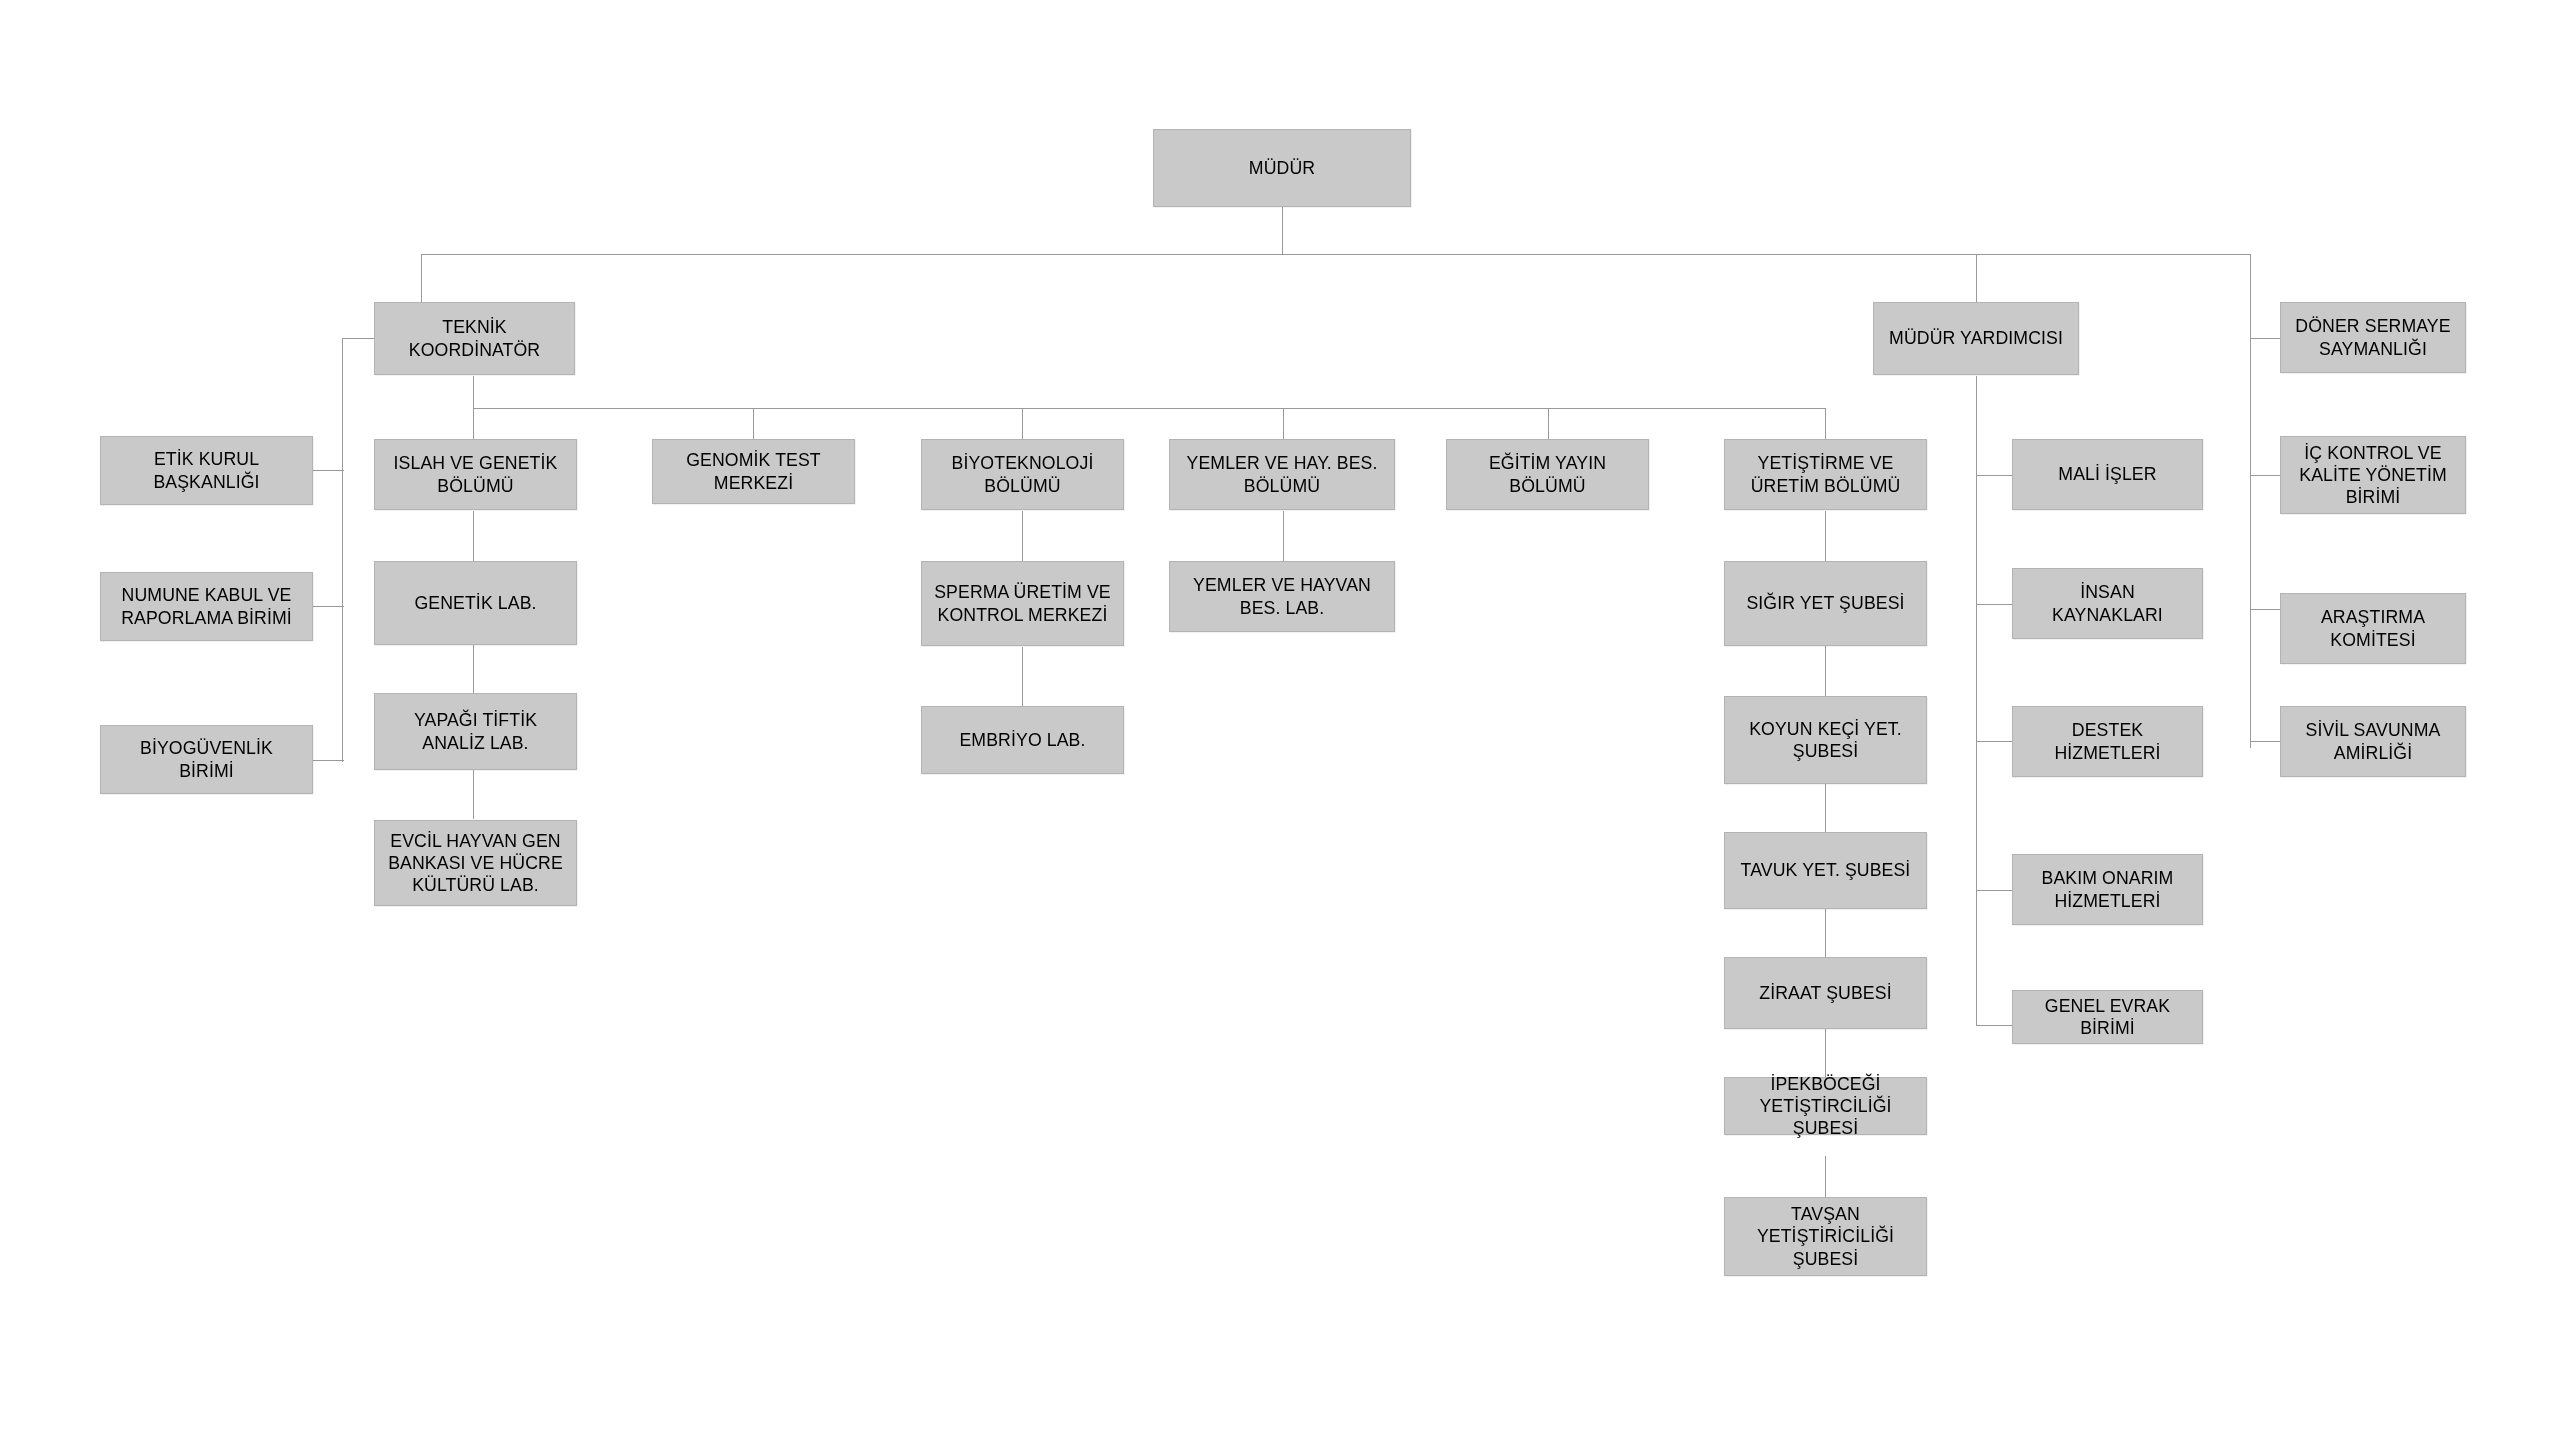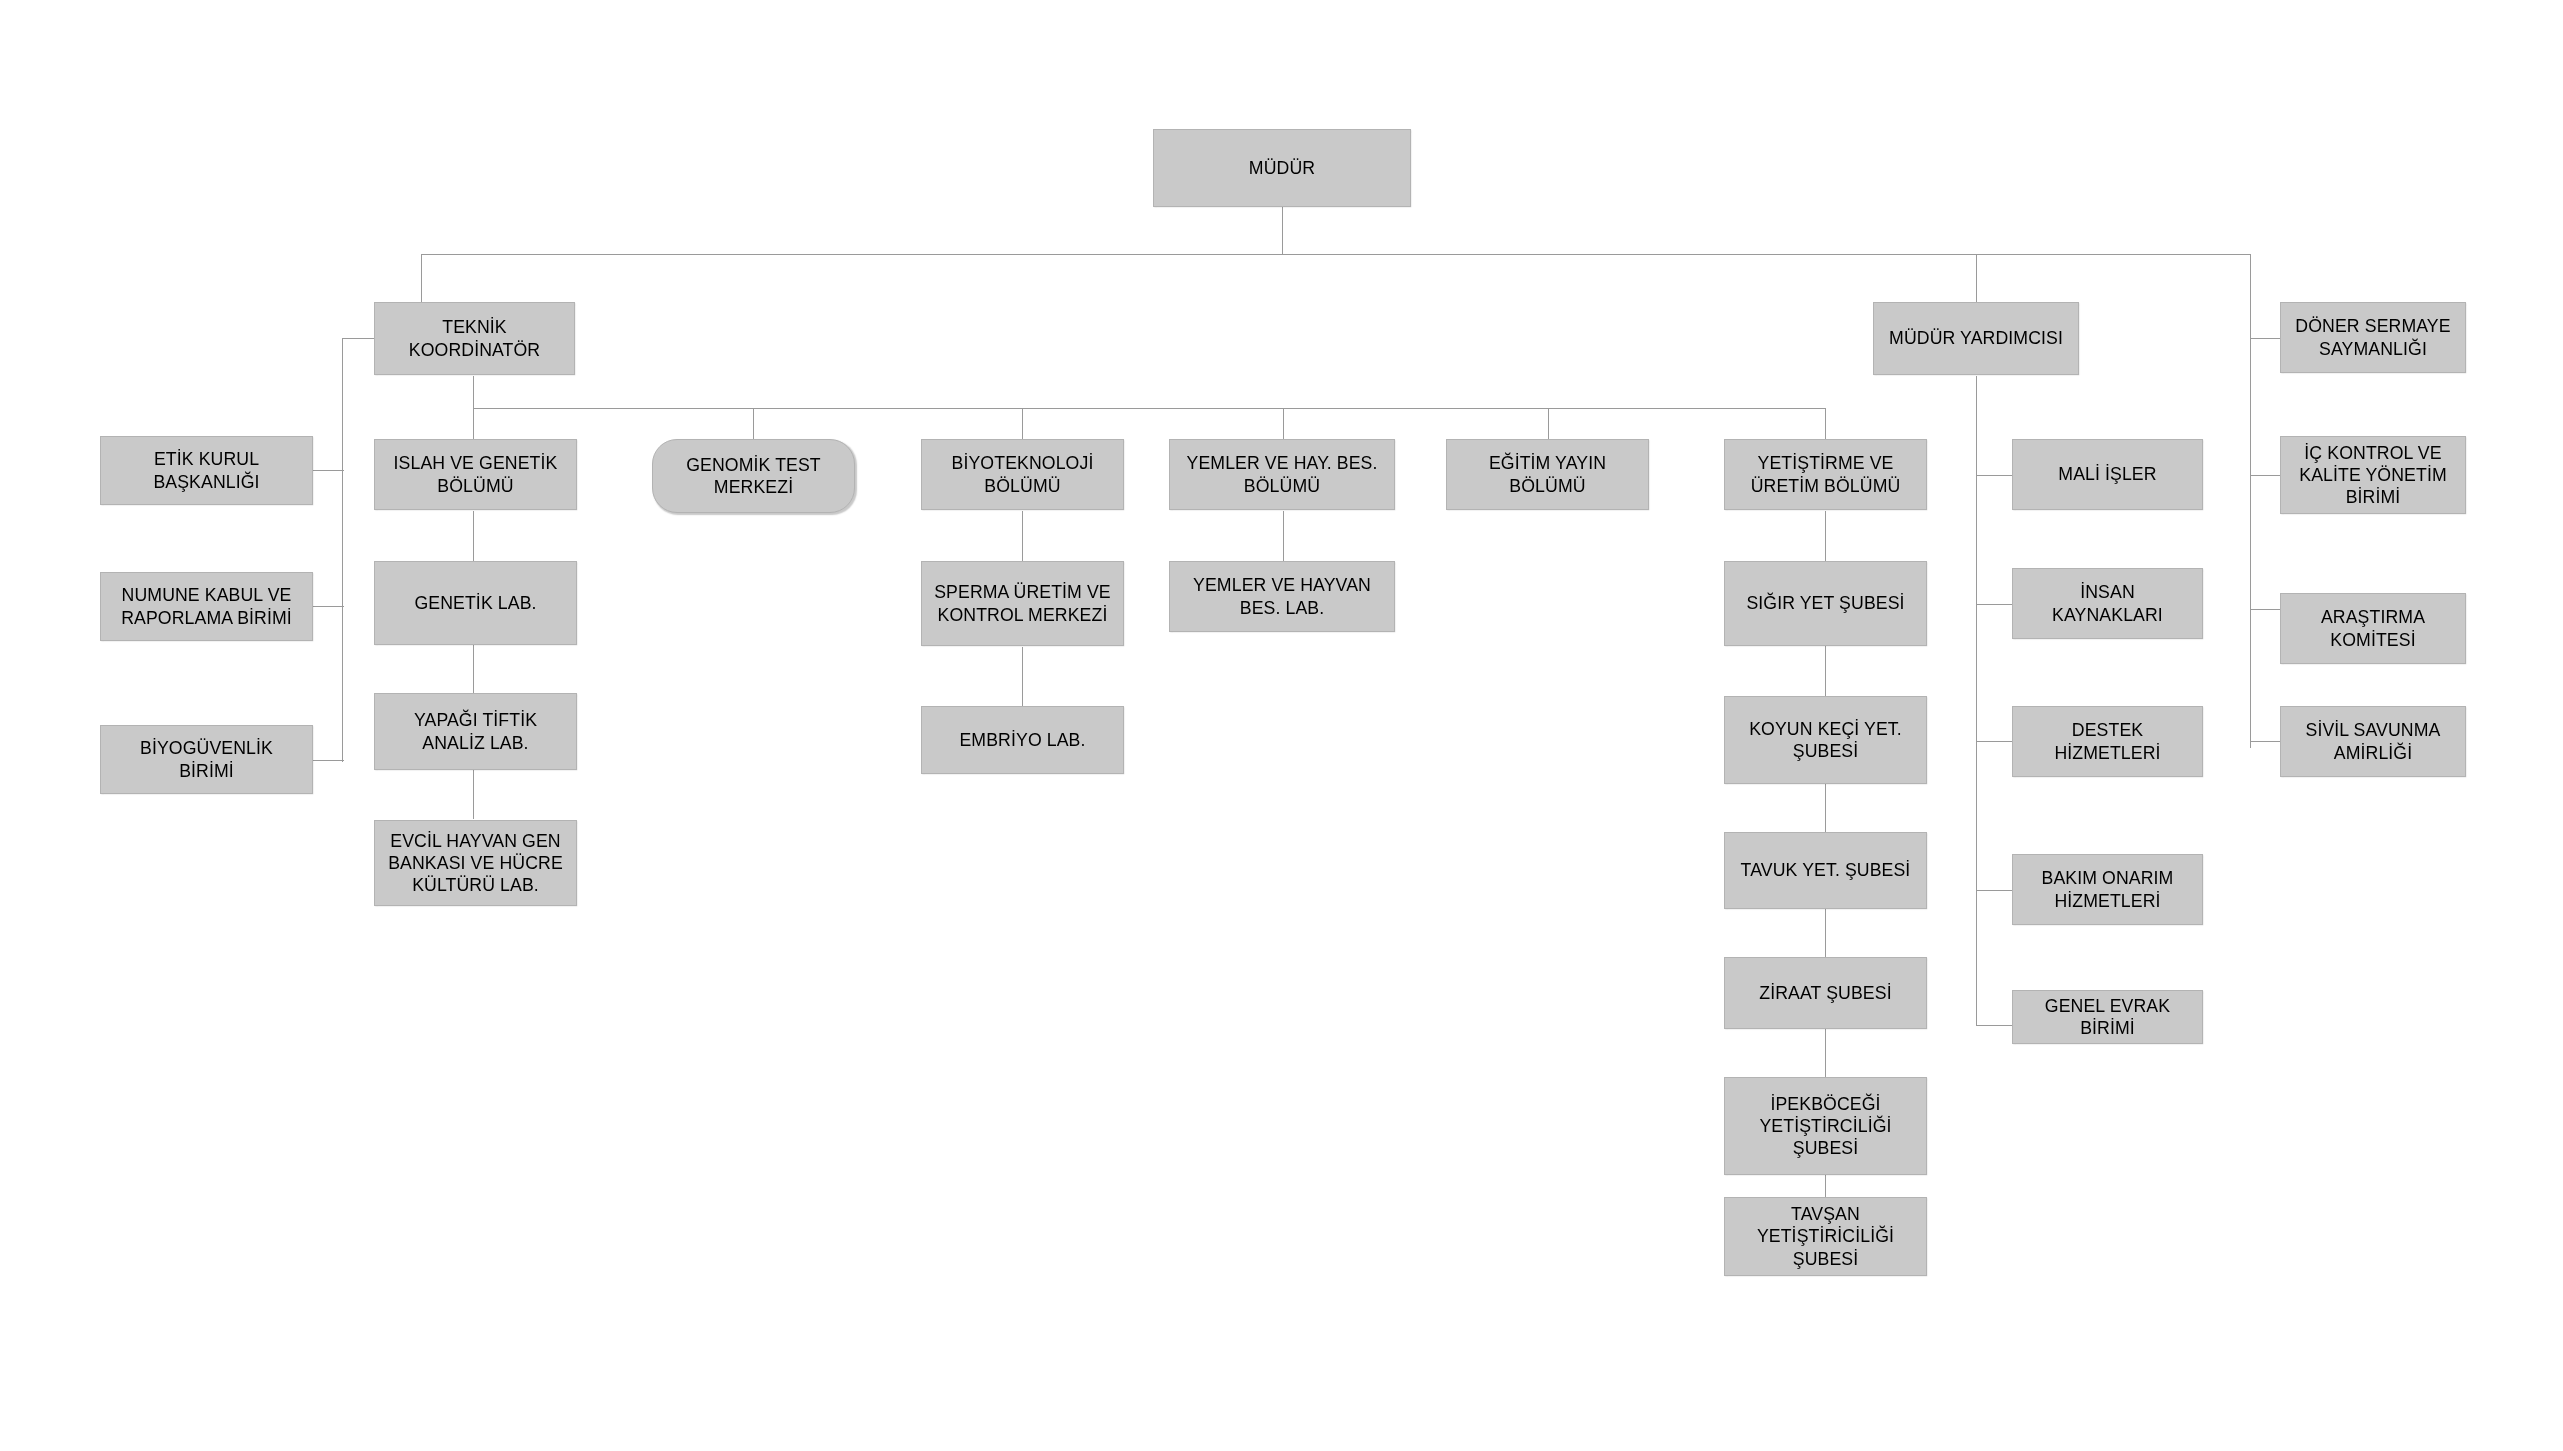"GENOMİK TEST" div.node { border-radius: 25px -> none; height: 74px -> 65px }
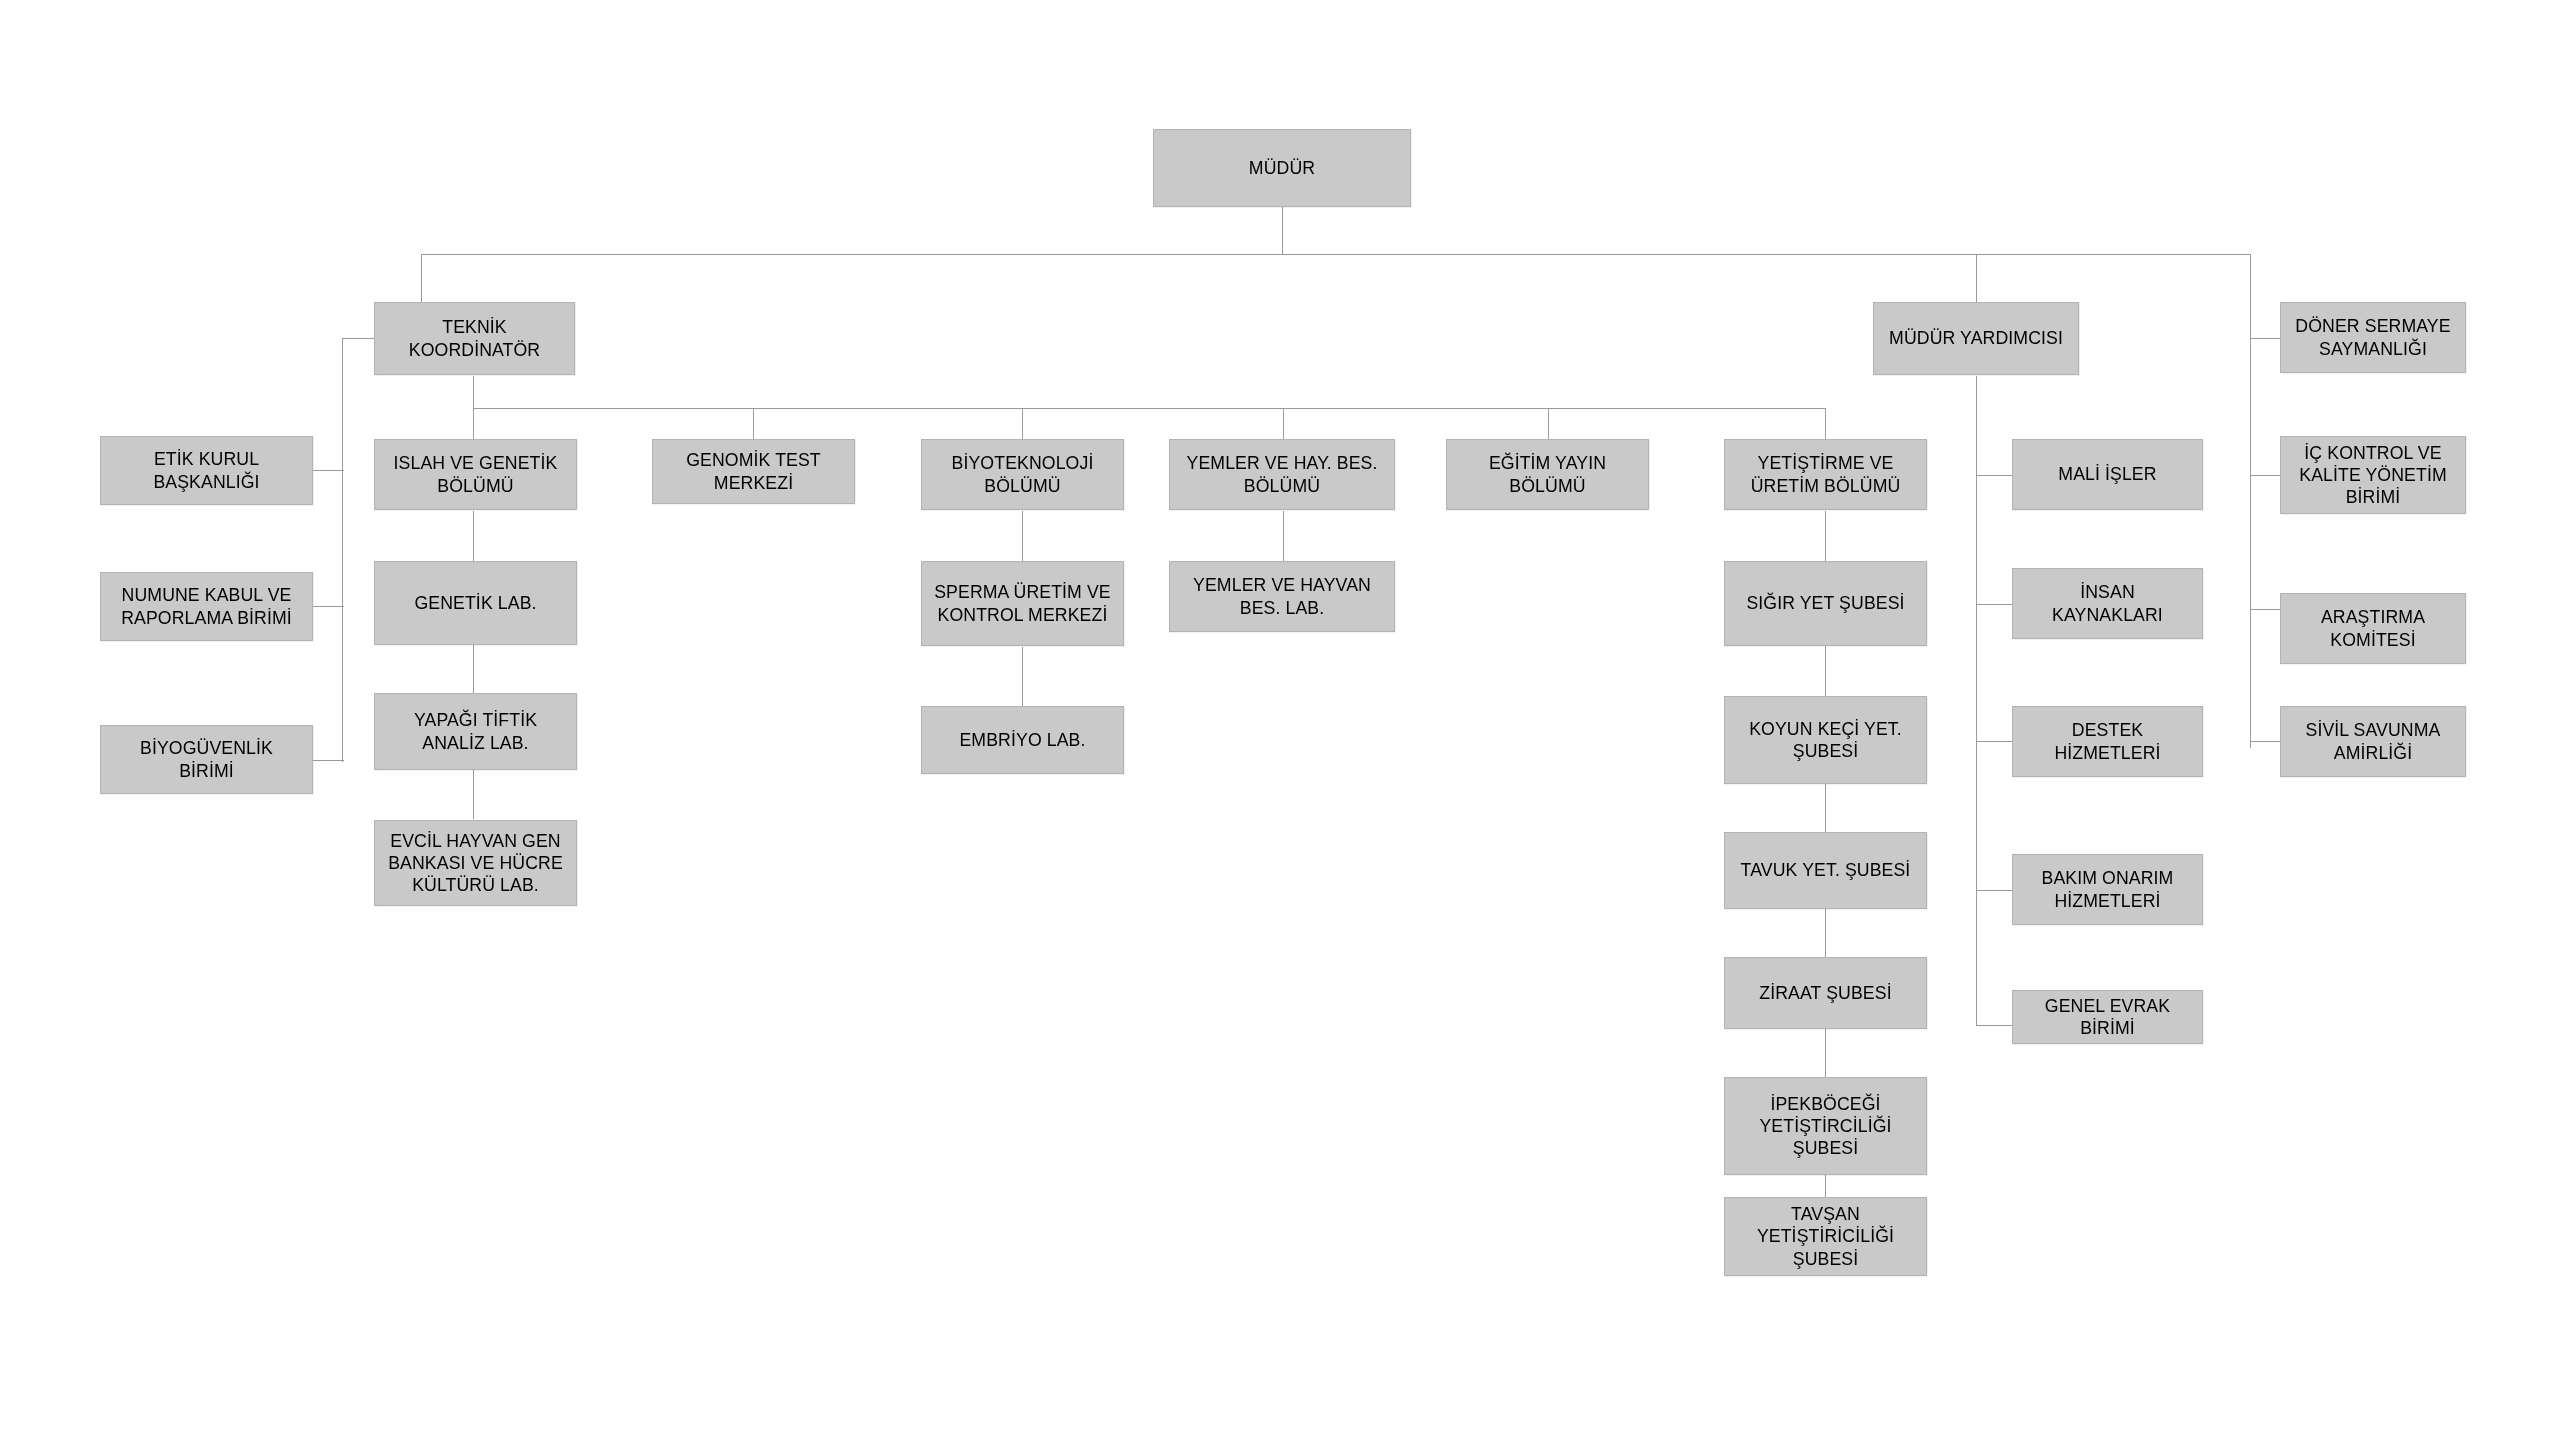"İPEKBÖCEĞİ" div.node { height: 98px -> 58px }
